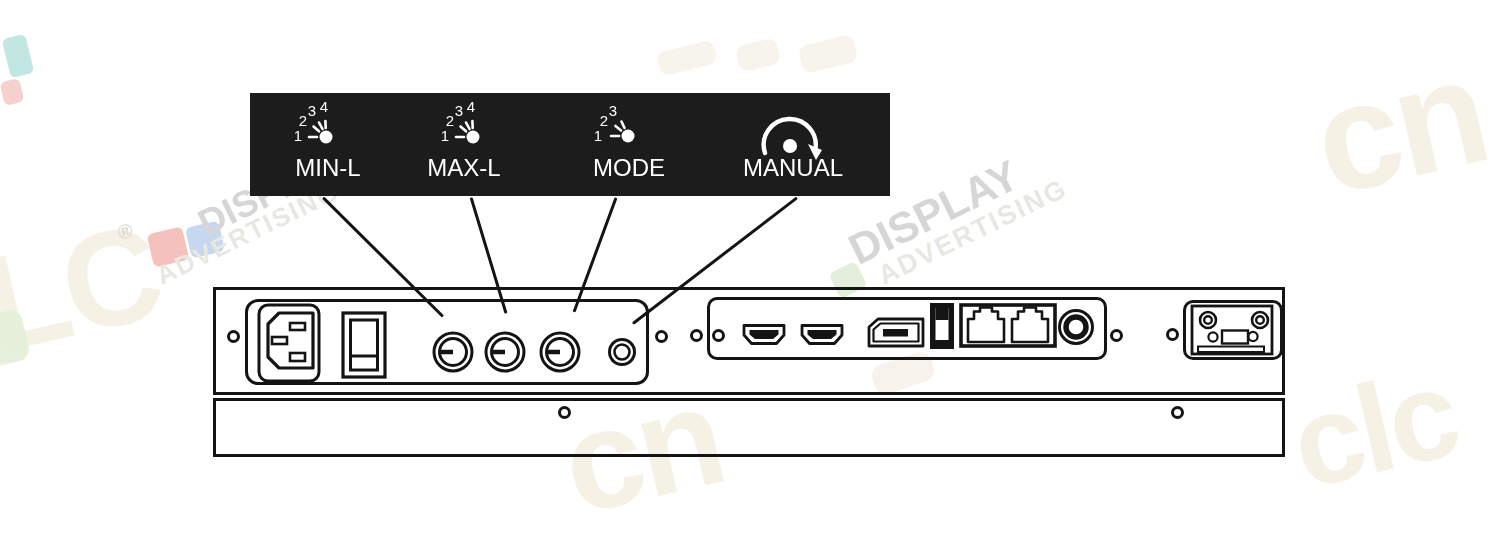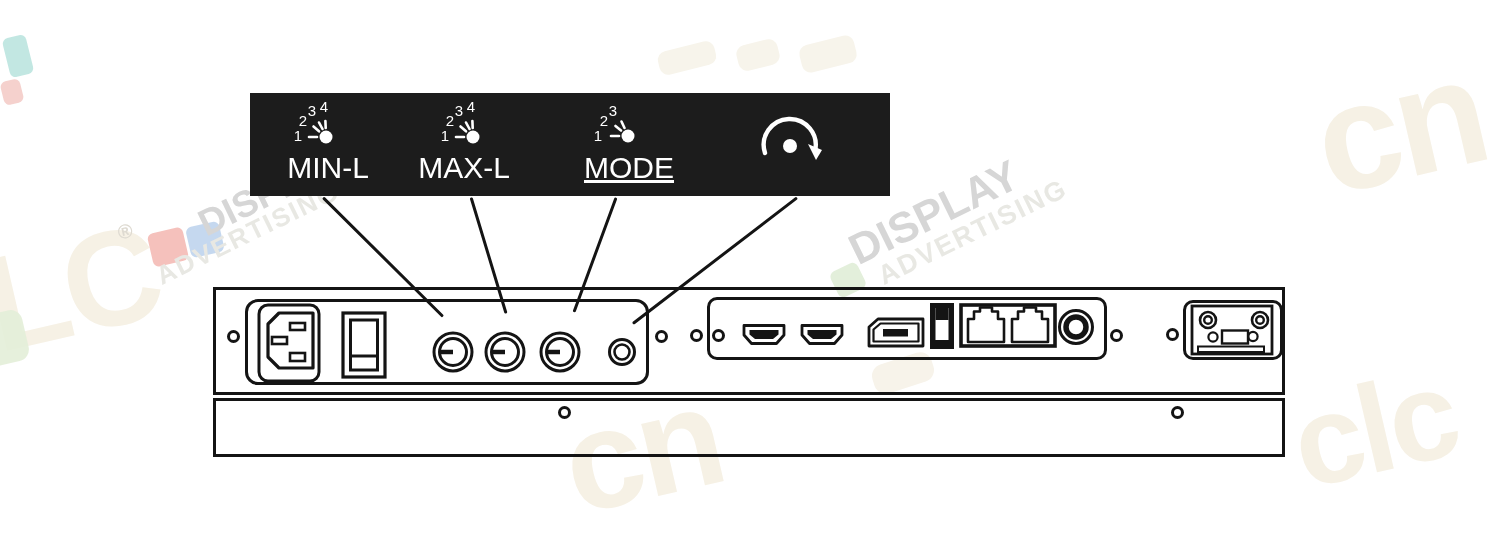"MIN-L" .ctl-label { font-size: 30px -> 24px }
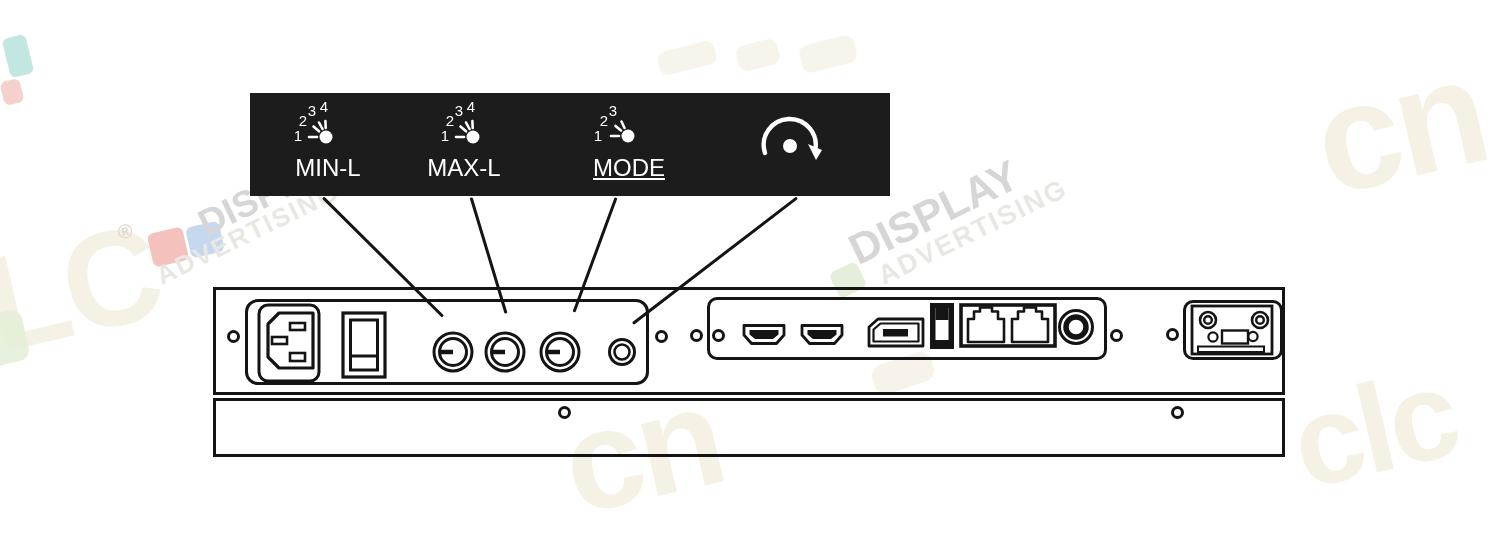"MODE" div.ctl-label { text-decoration: underline -> none }
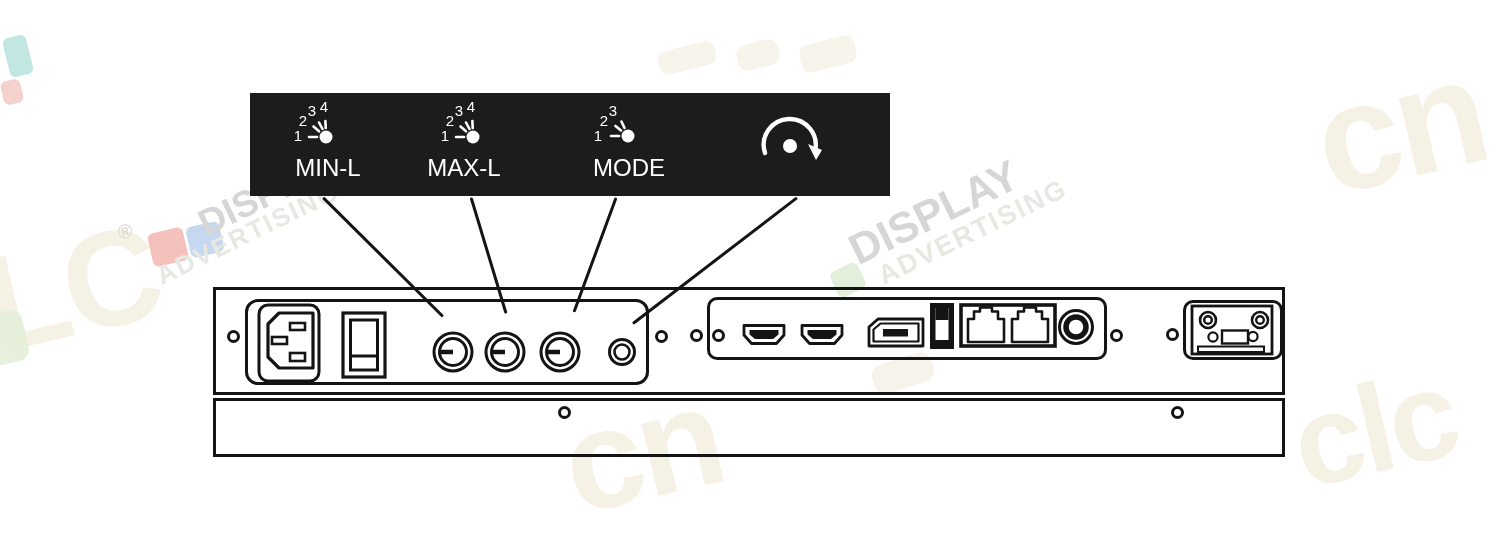"MANUAL" div.ctl-label { html: none -> <div>MANUAL</div> }
